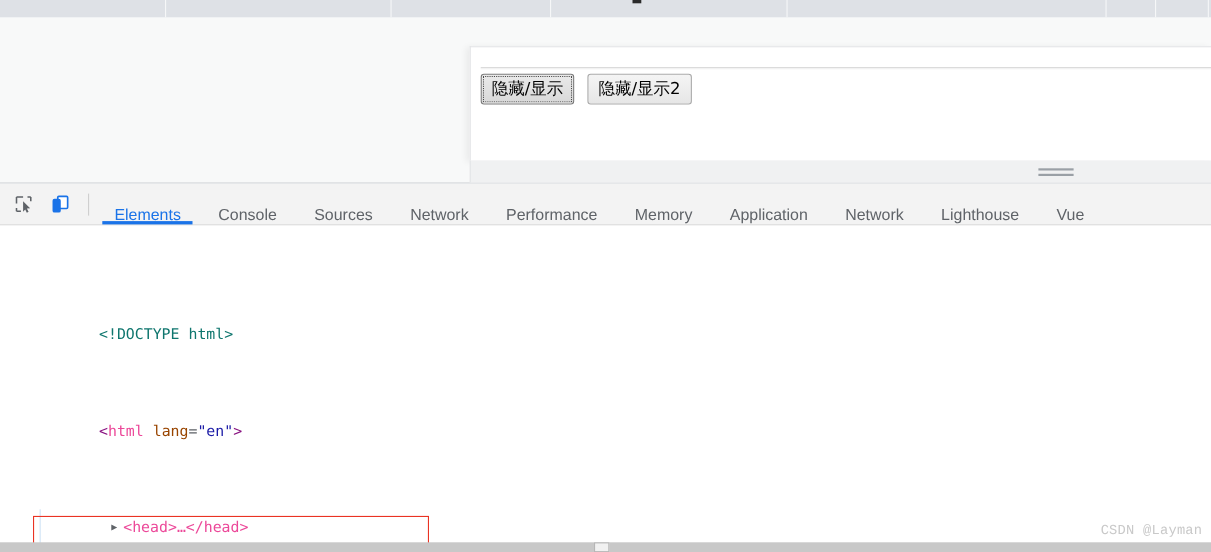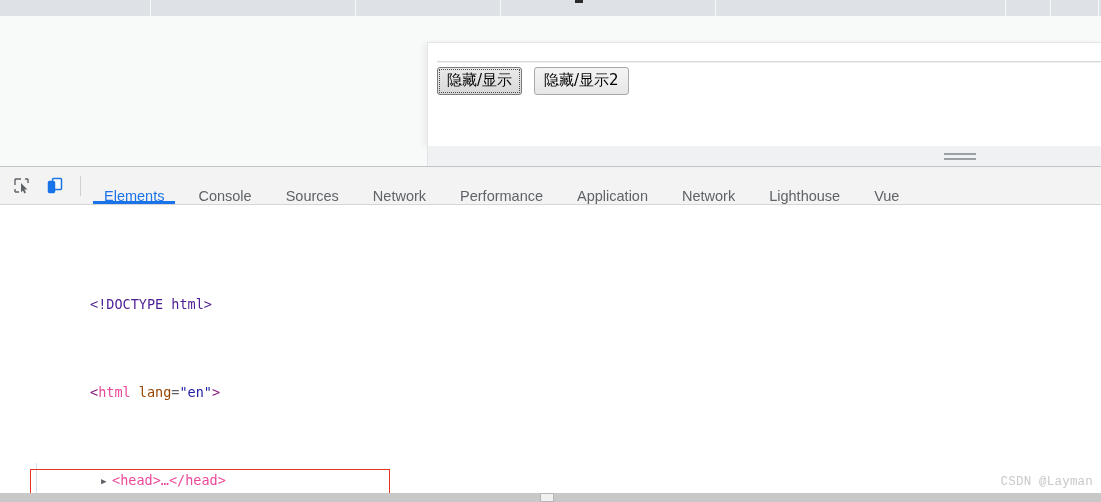"Memory" div.tab { html: none -> <div> <span>Memory</span> </div> }
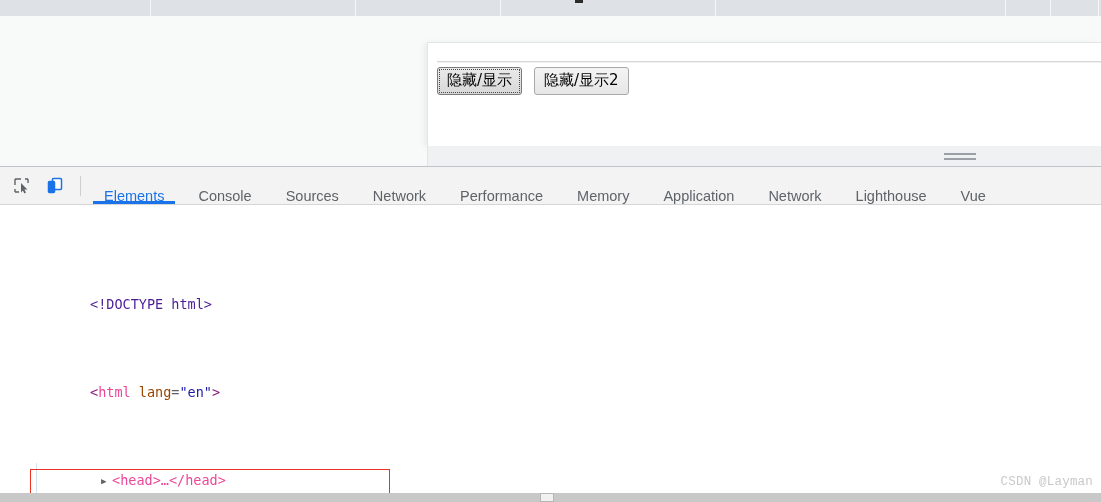"<!DOCTYPE html>" .doctype { color: #4c1d95 -> #0f766e }
